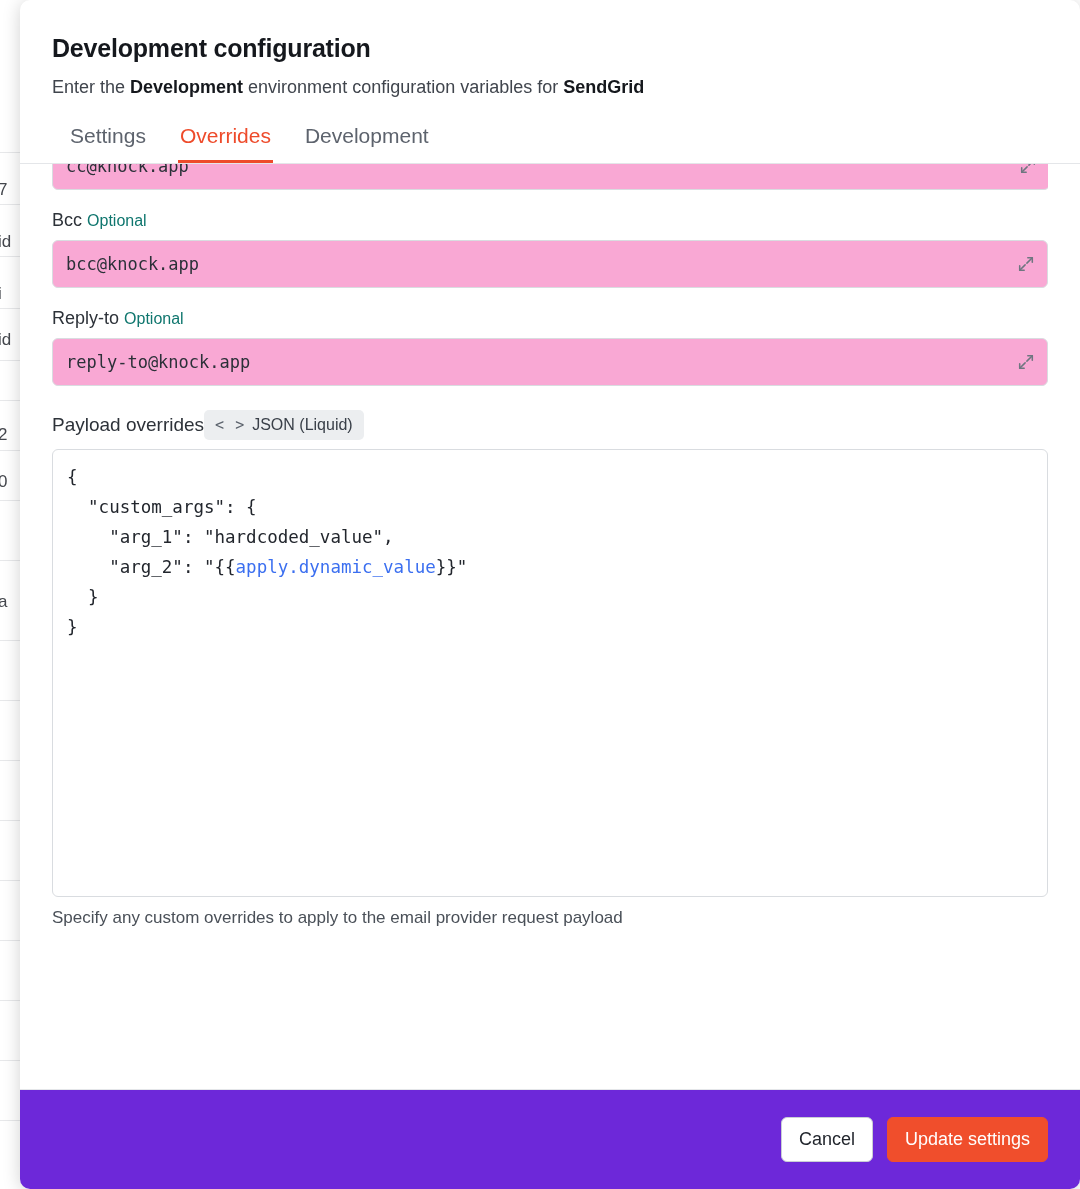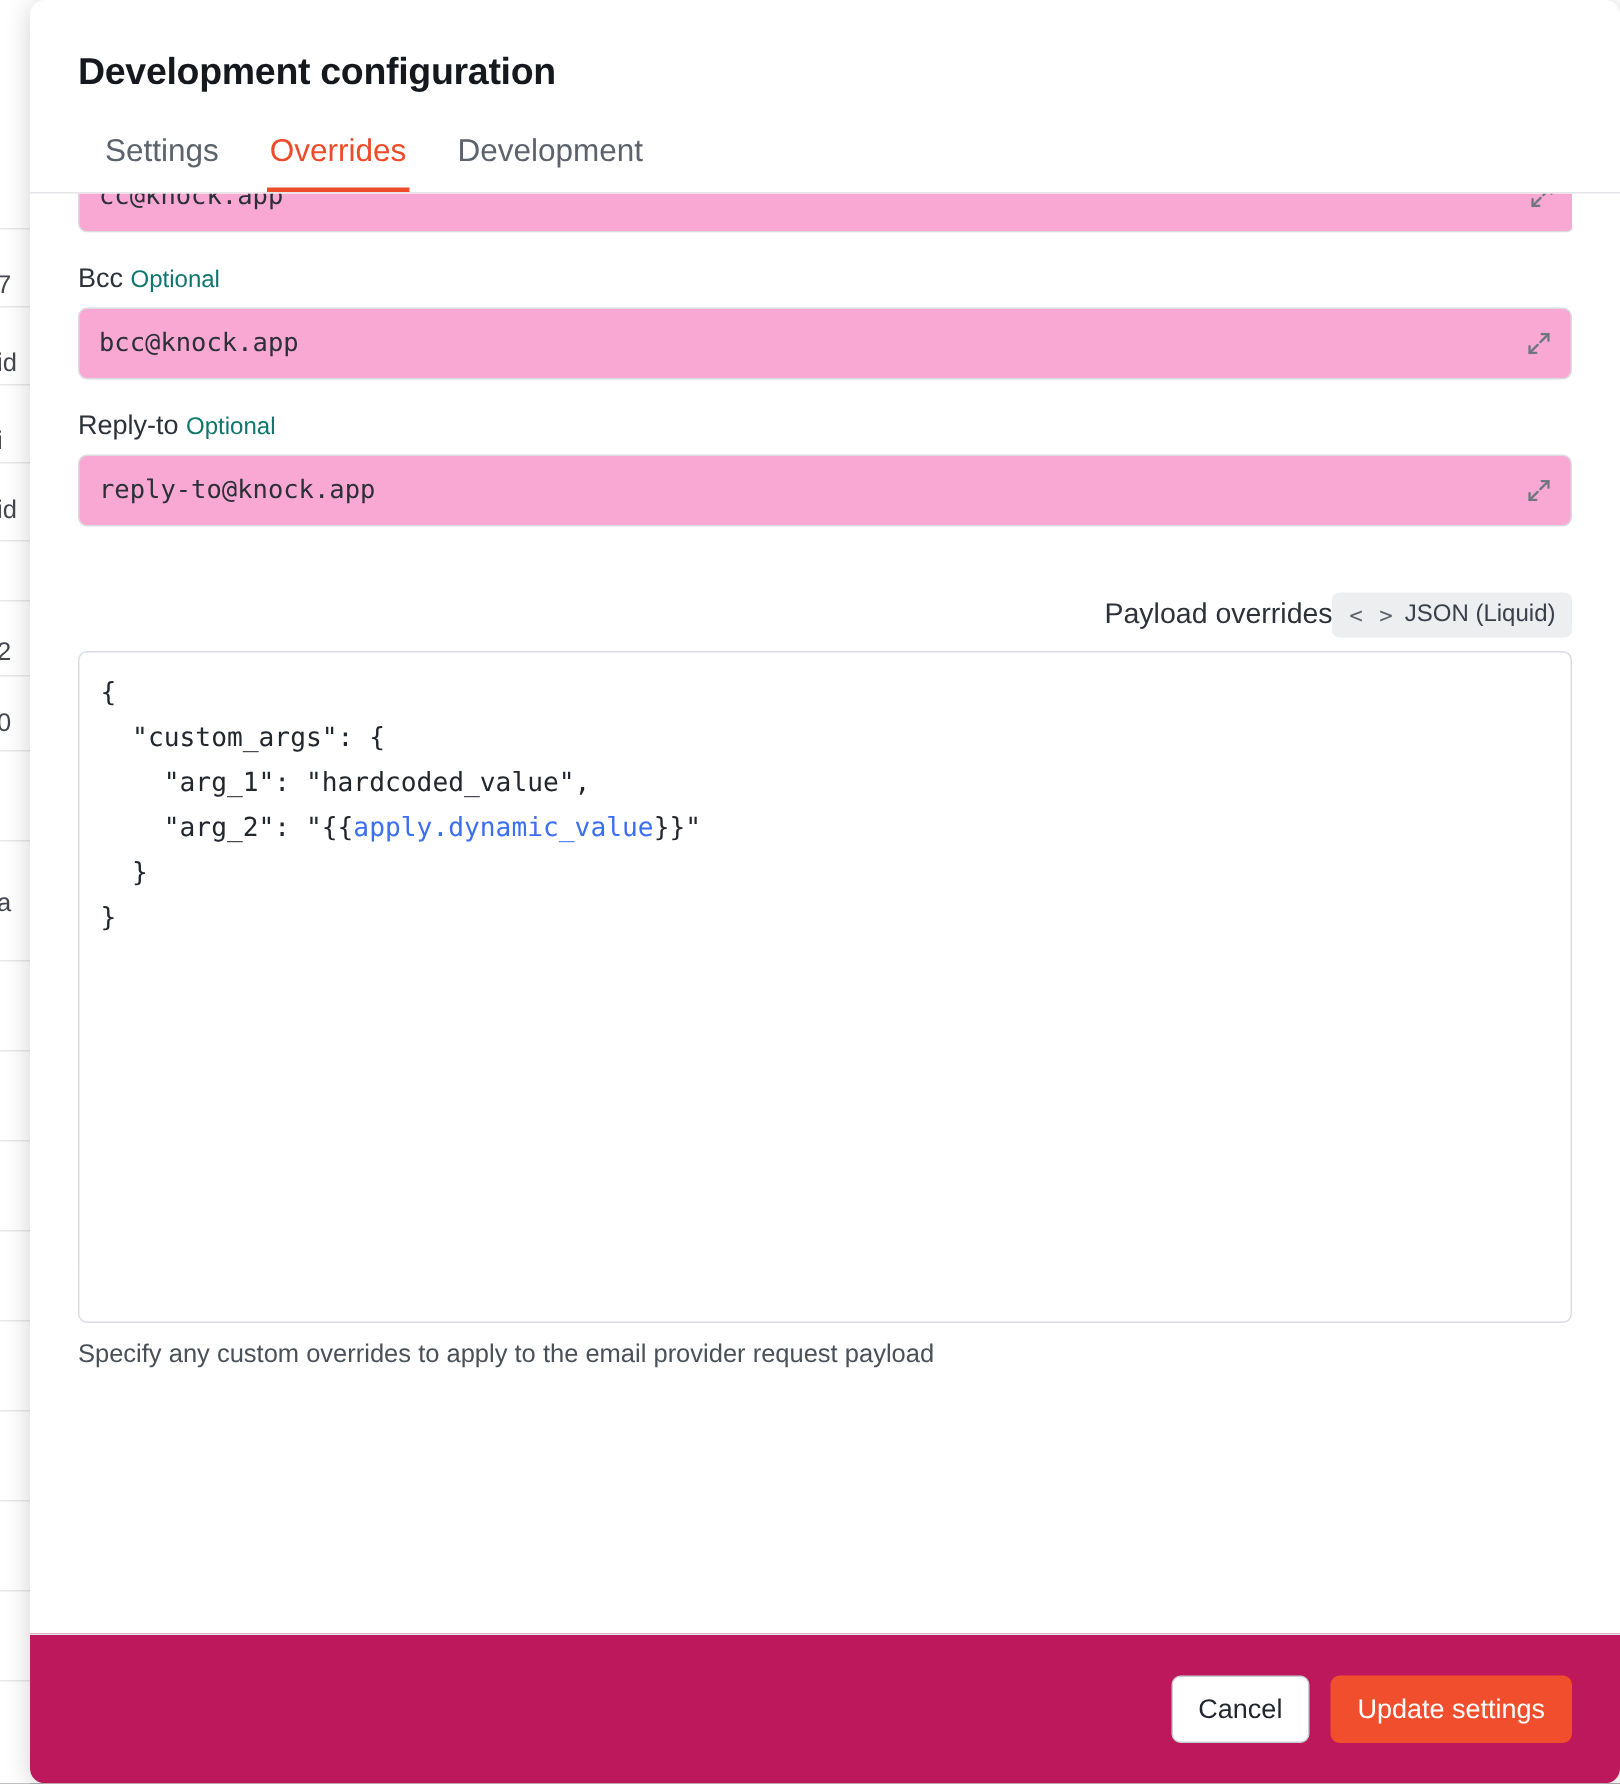"Enter the Development environment" p.modal-subtitle { html: none -> <p><span>Enter the </span><b>Development</b><span> environment configuration variables for </span><b>SendGrid</b></p> }
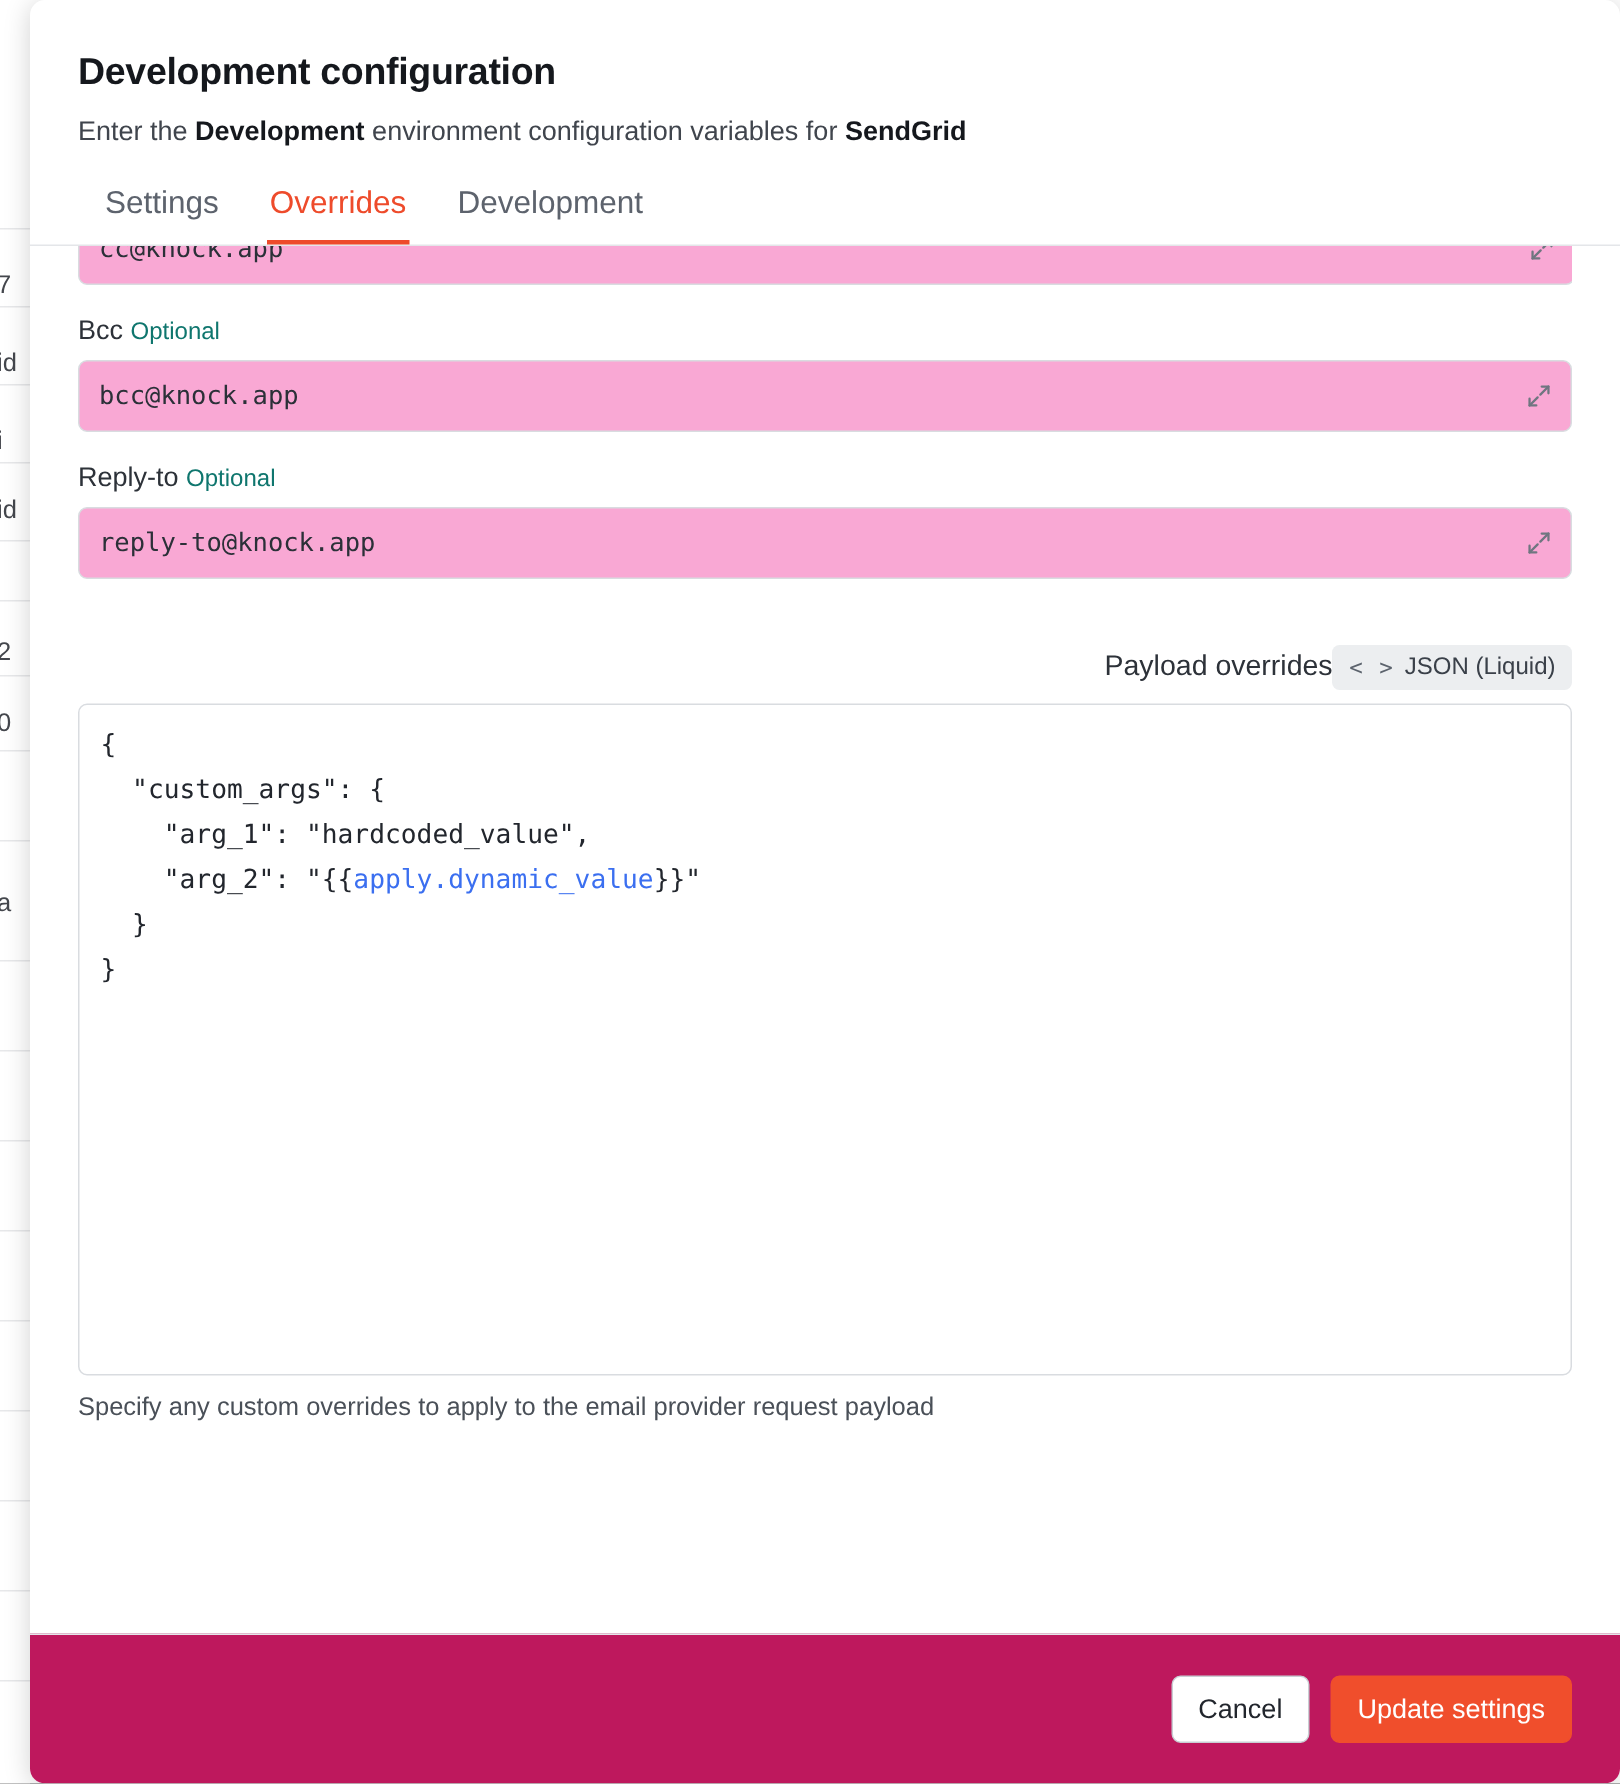"Payload overrides" .payload-head { justify-content: flex-end -> flex-start; margin-top: 44px -> 24px }
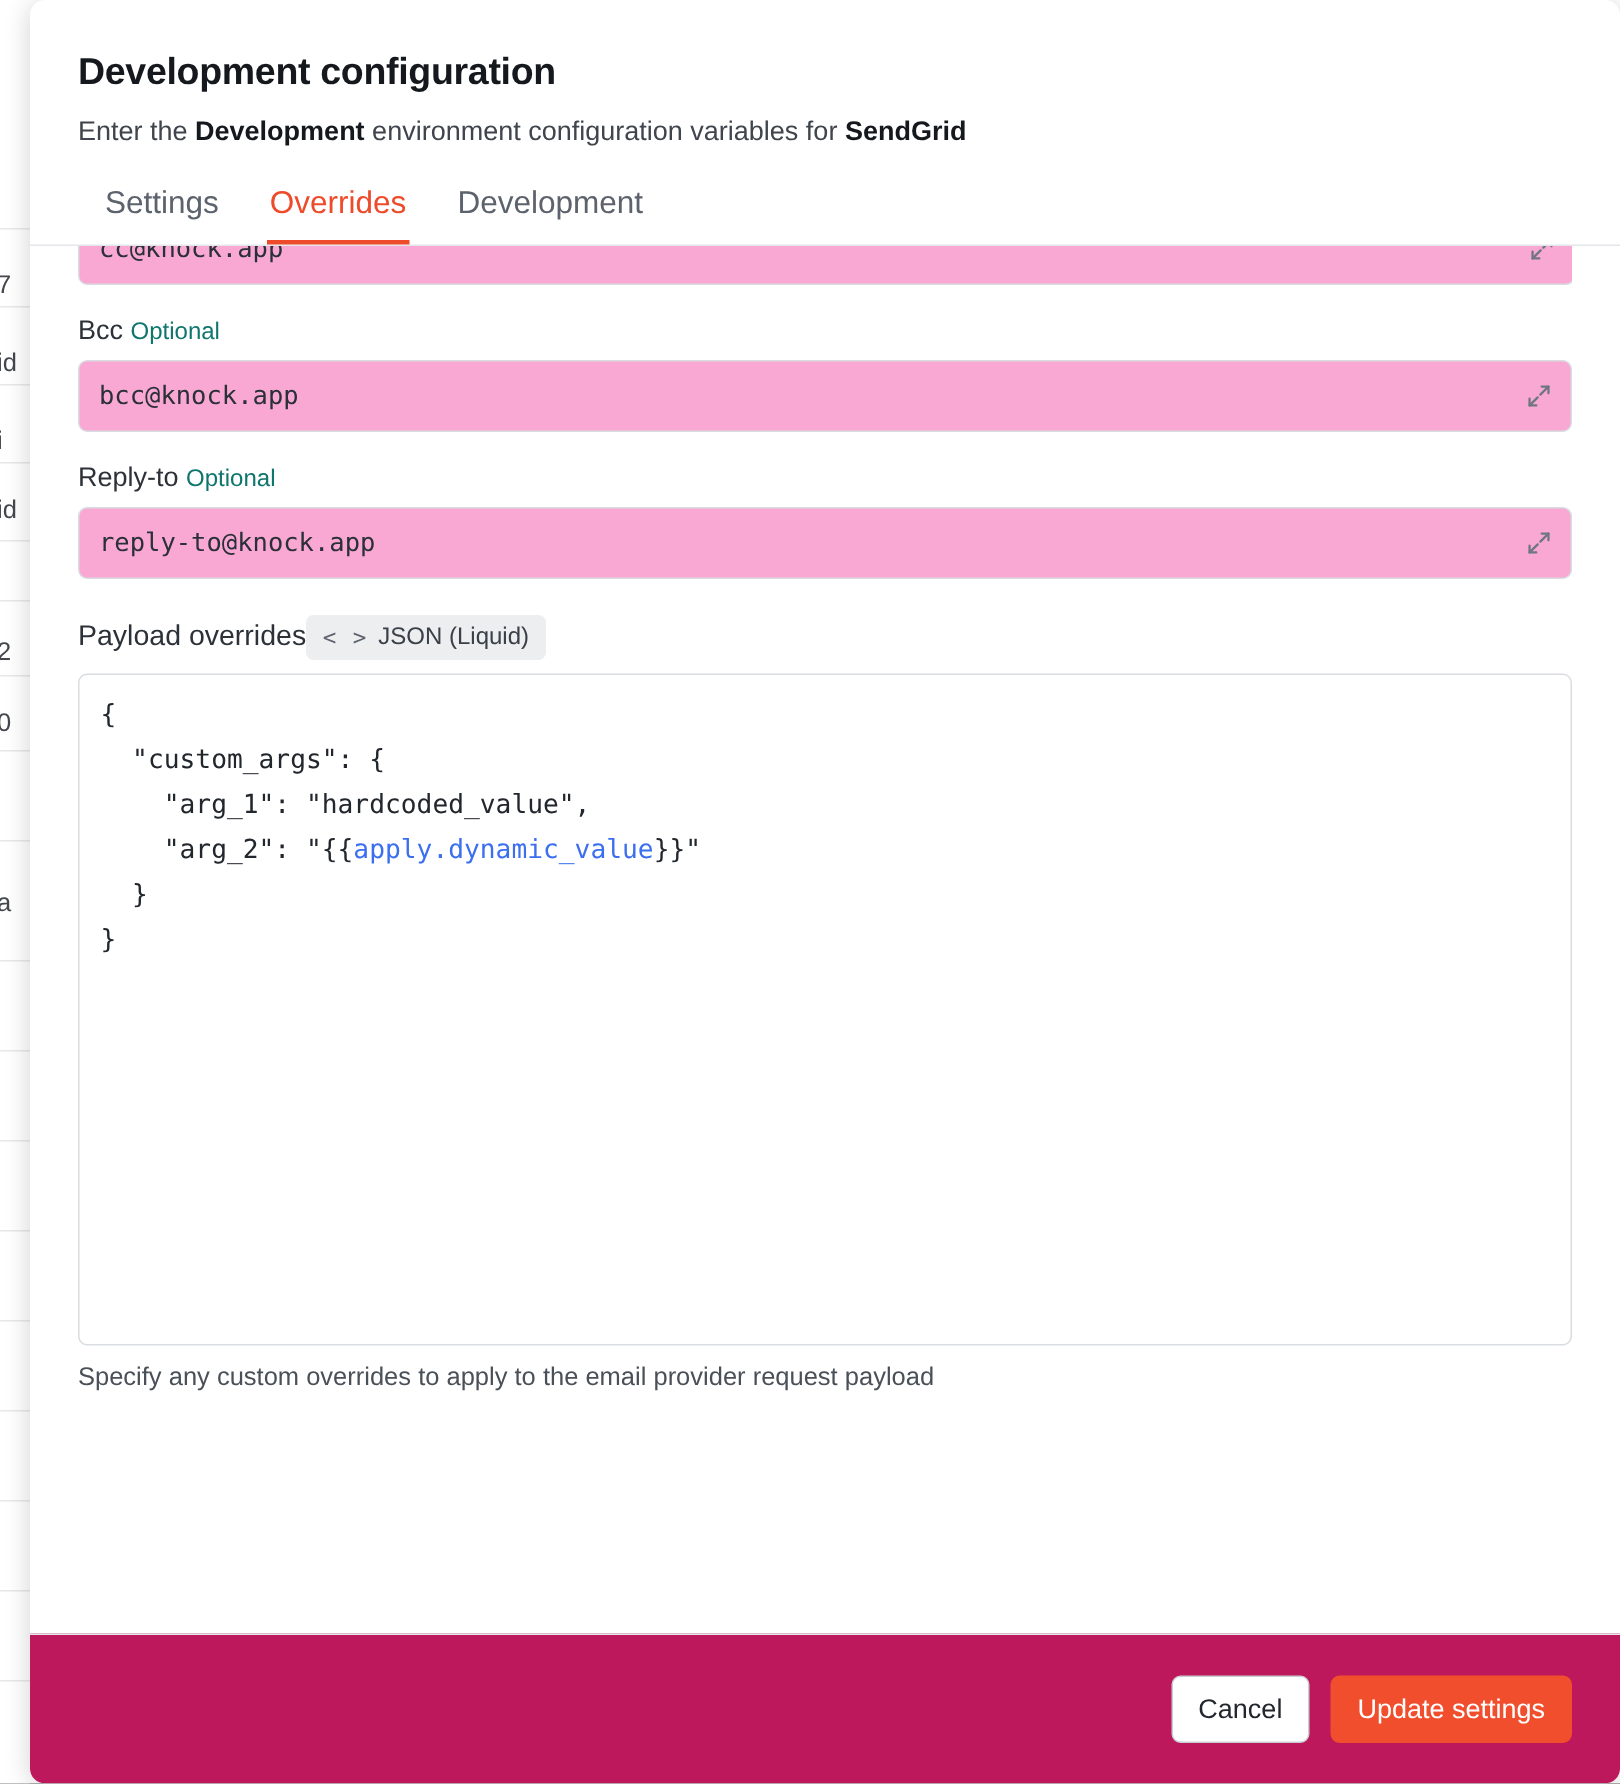"Cancel" .footer { background: #be185d -> #6d28d9 }
